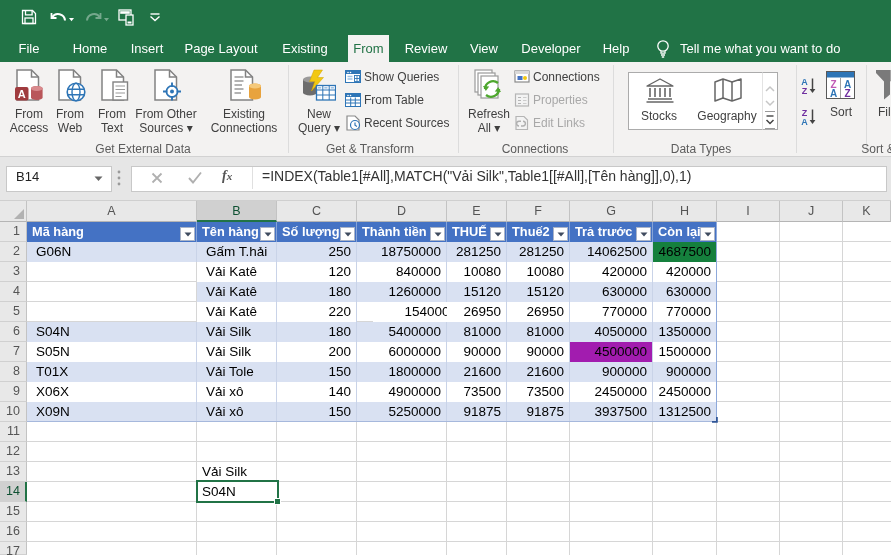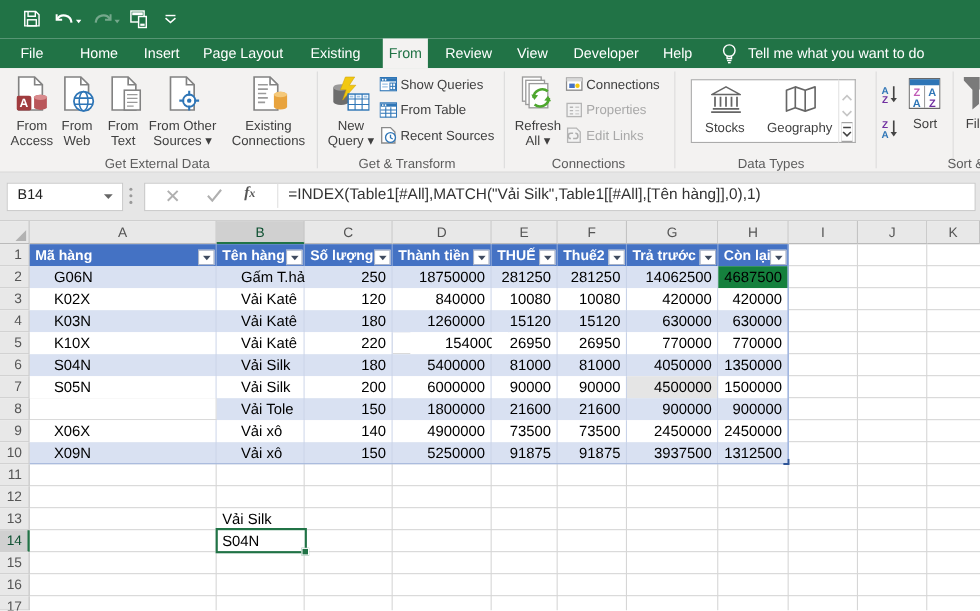"G06N" .tl { padding-left: 22px -> 9px }
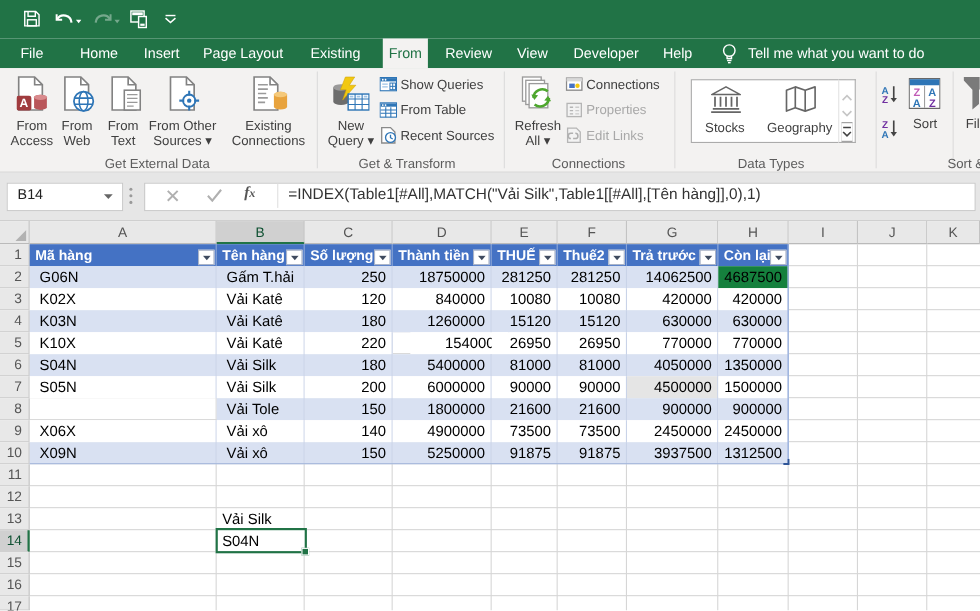"K02X" div.a { html: <div>K02X</div> -> none }
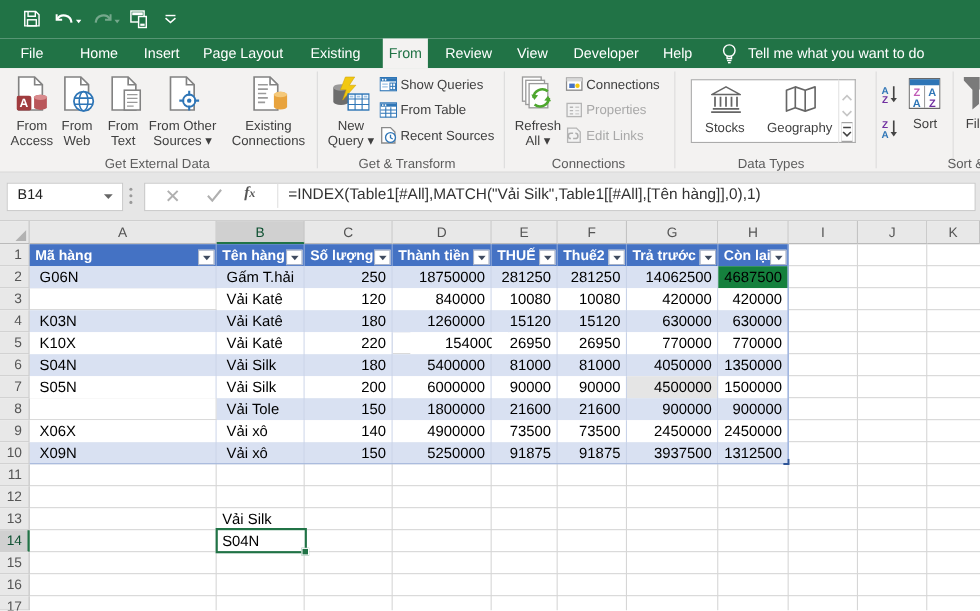"K03N" div.a { html: <div>K03N</div> -> none }
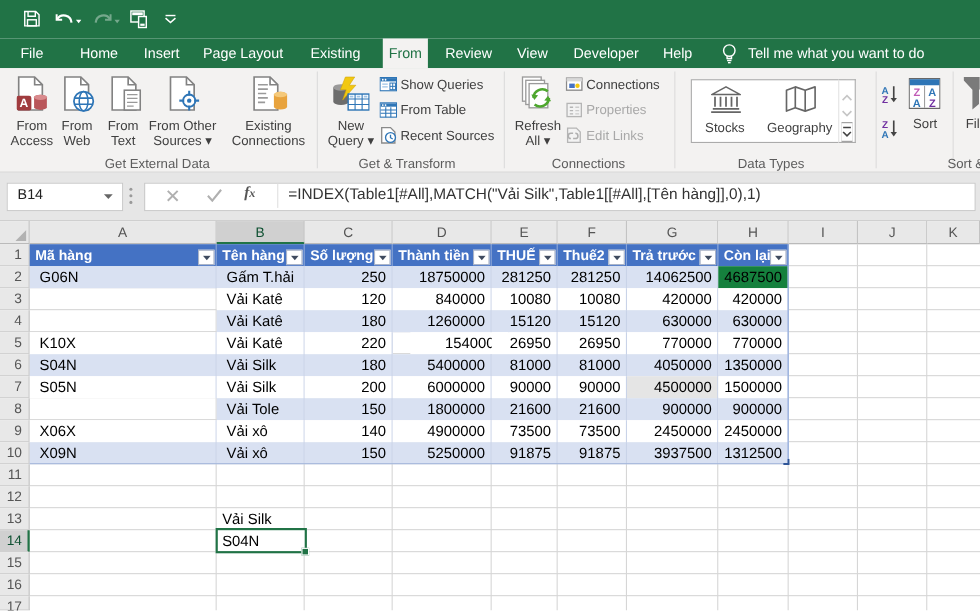"K10X" div.a { html: <div>K10X</div> -> none }
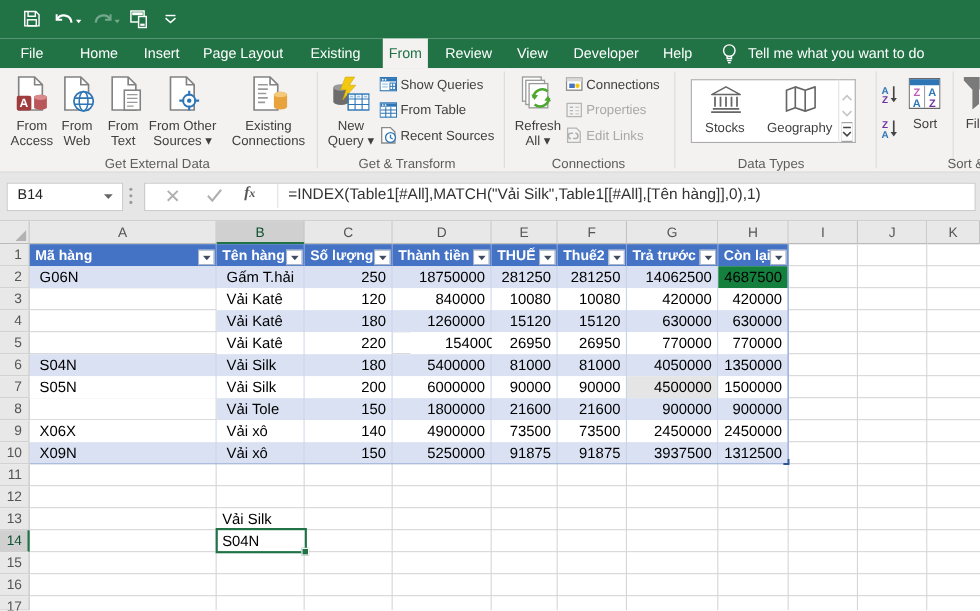"4500000" div.a { background: #e5e5e5 -> #a21caf }
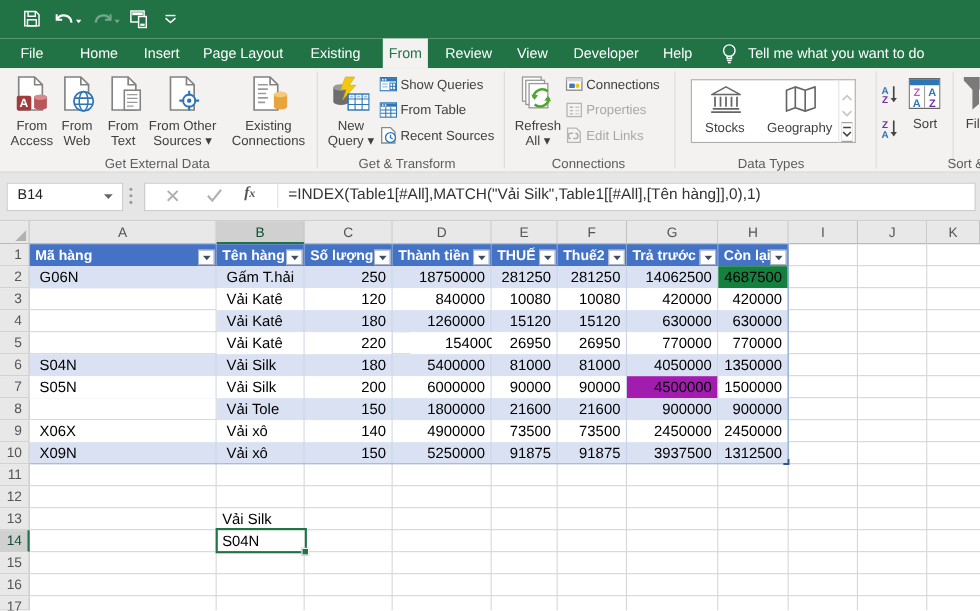"T01X" div.a { html: none -> <div>T01X</div> }
